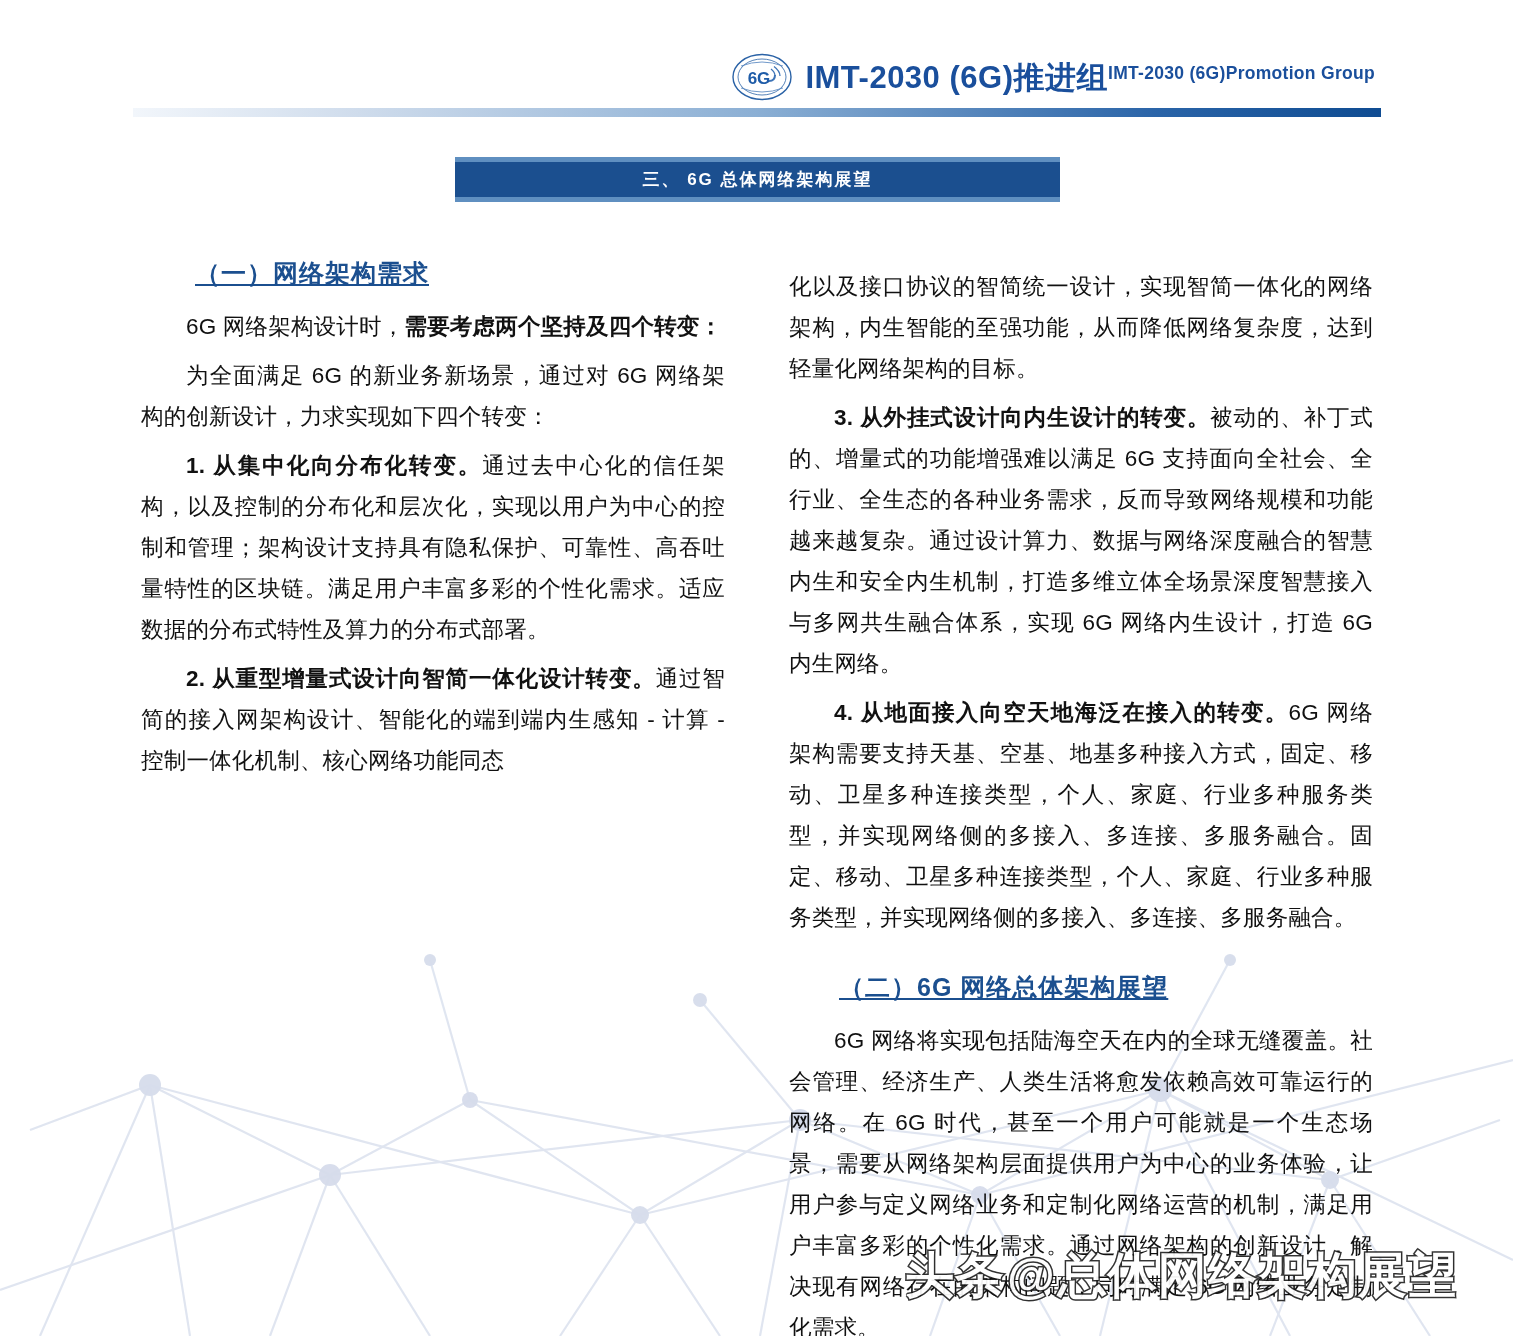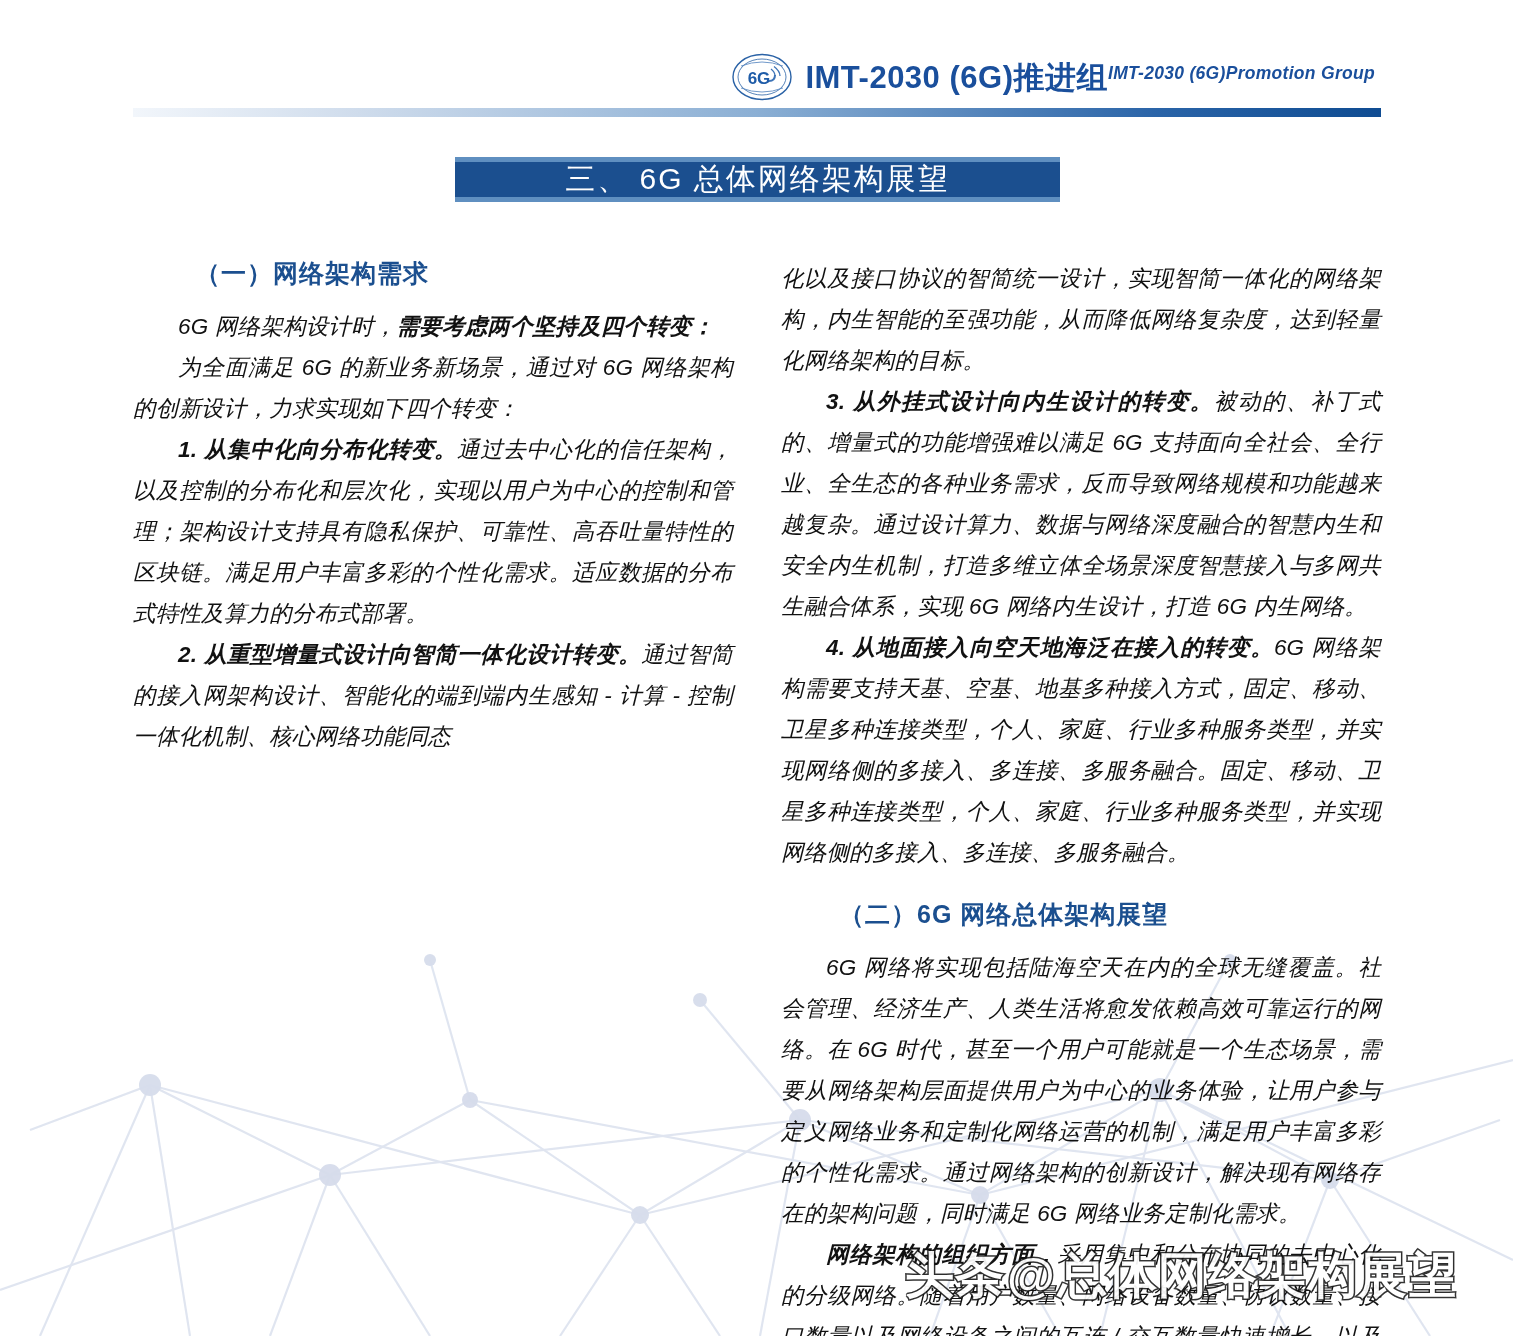"IMT-2030 (6G)Promotion Group" .logo-en { font-style: italic -> none }
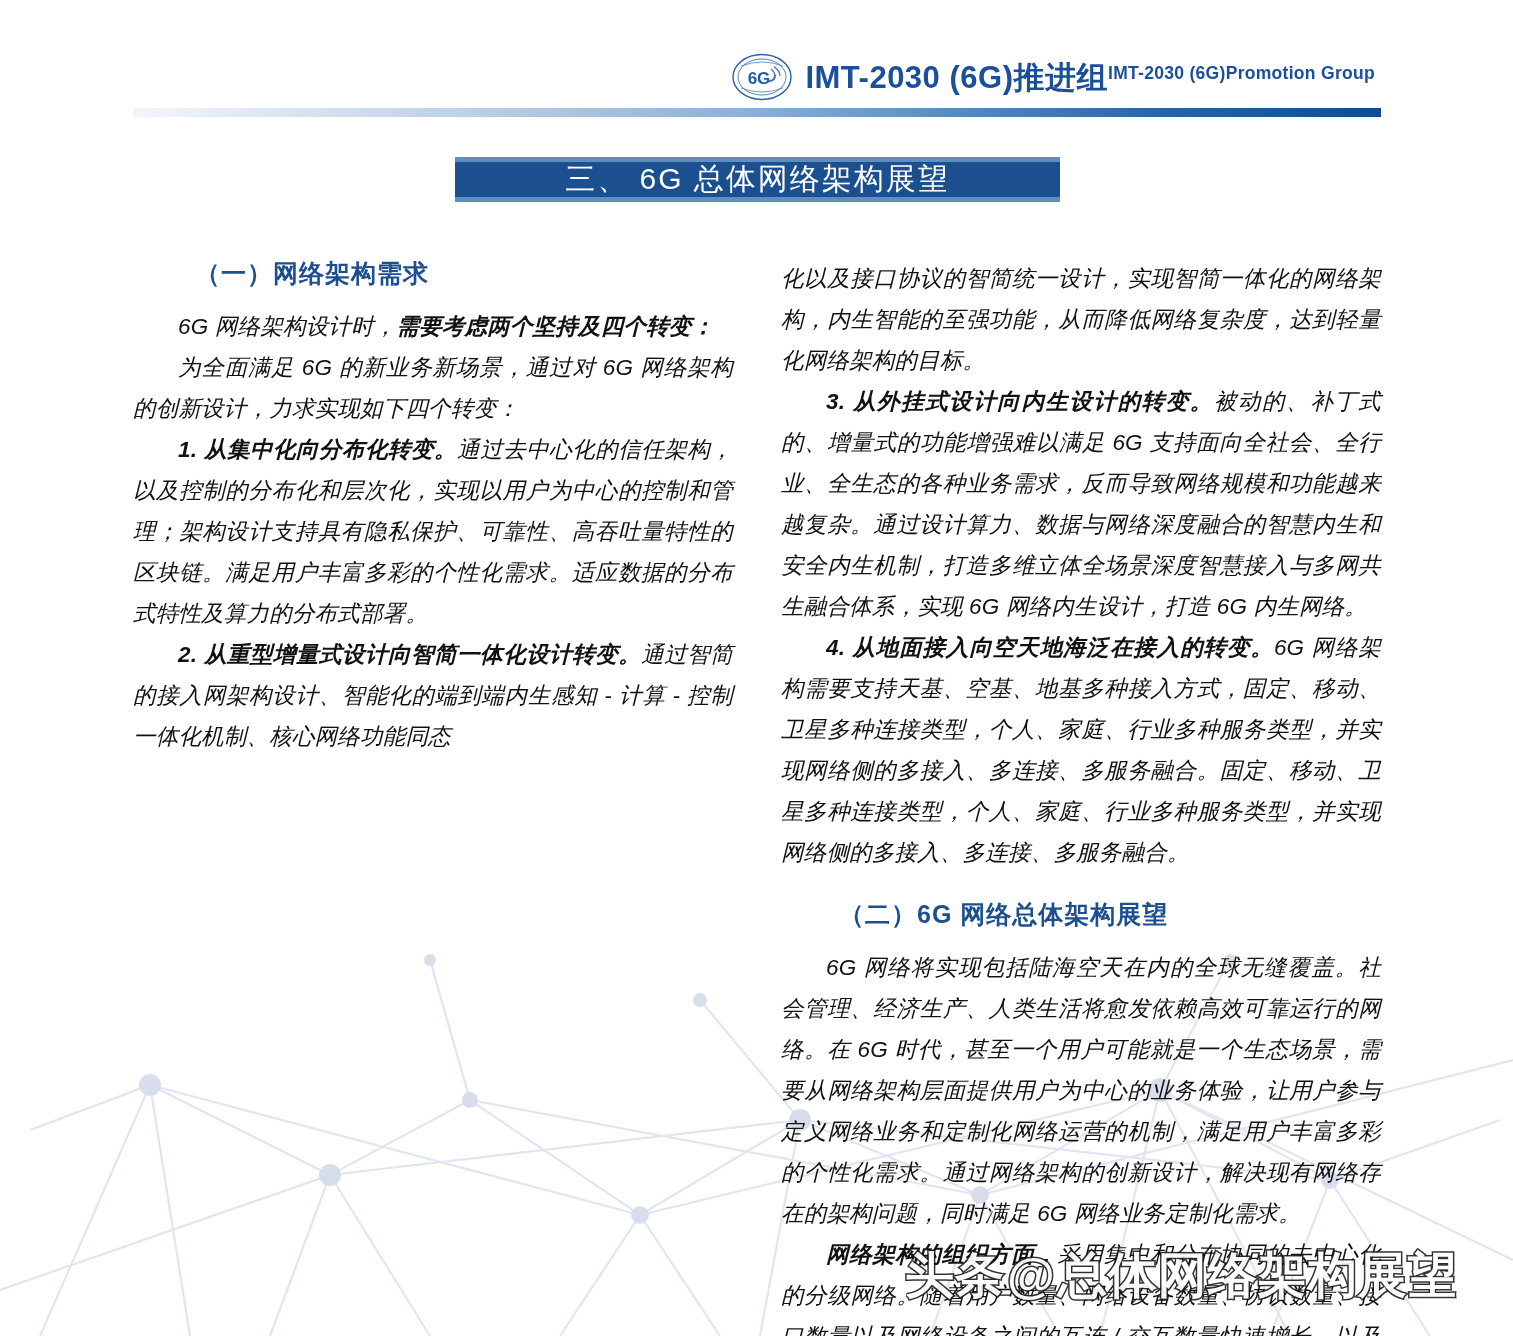"三、 6G 总体网络架构展望" .section-banner-text { font-size: 30px -> 17px; font-weight: normal -> bold }
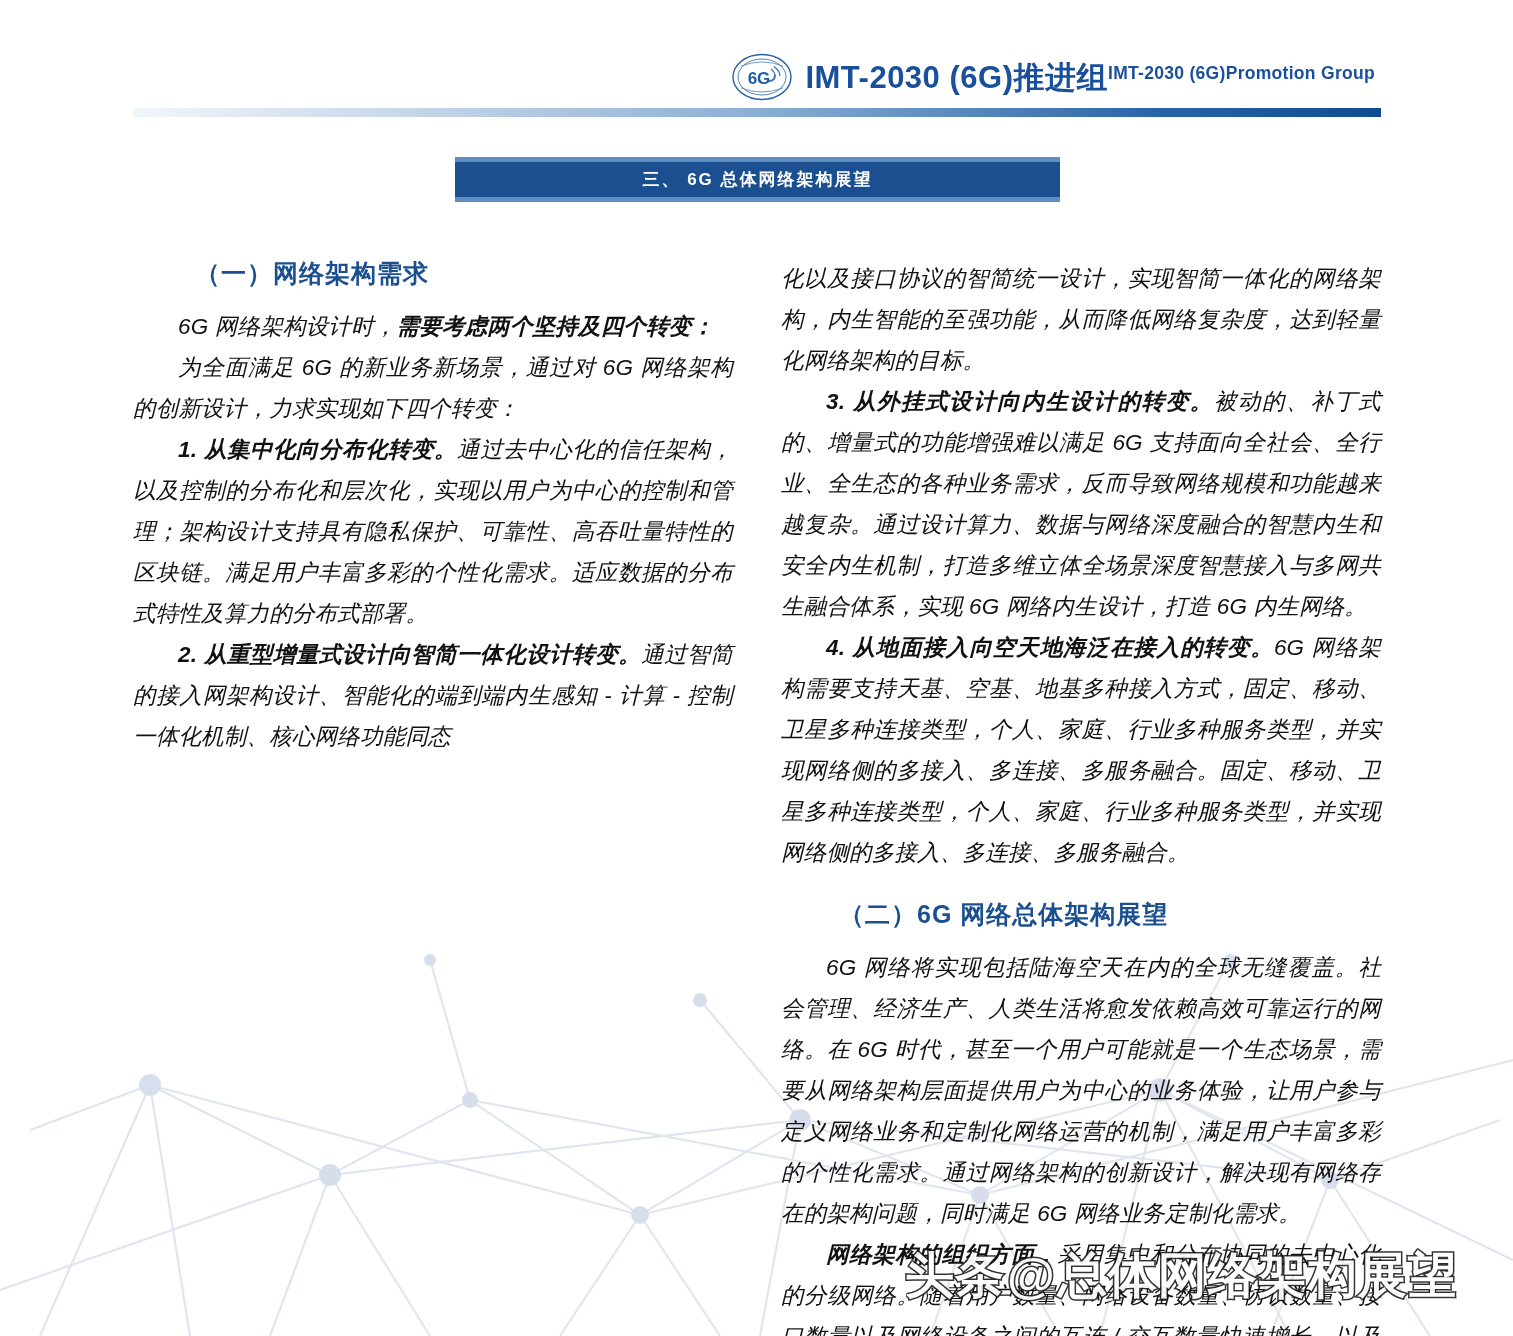"（一）网络架构需求" h2.sub-head { text-decoration: none -> underline }
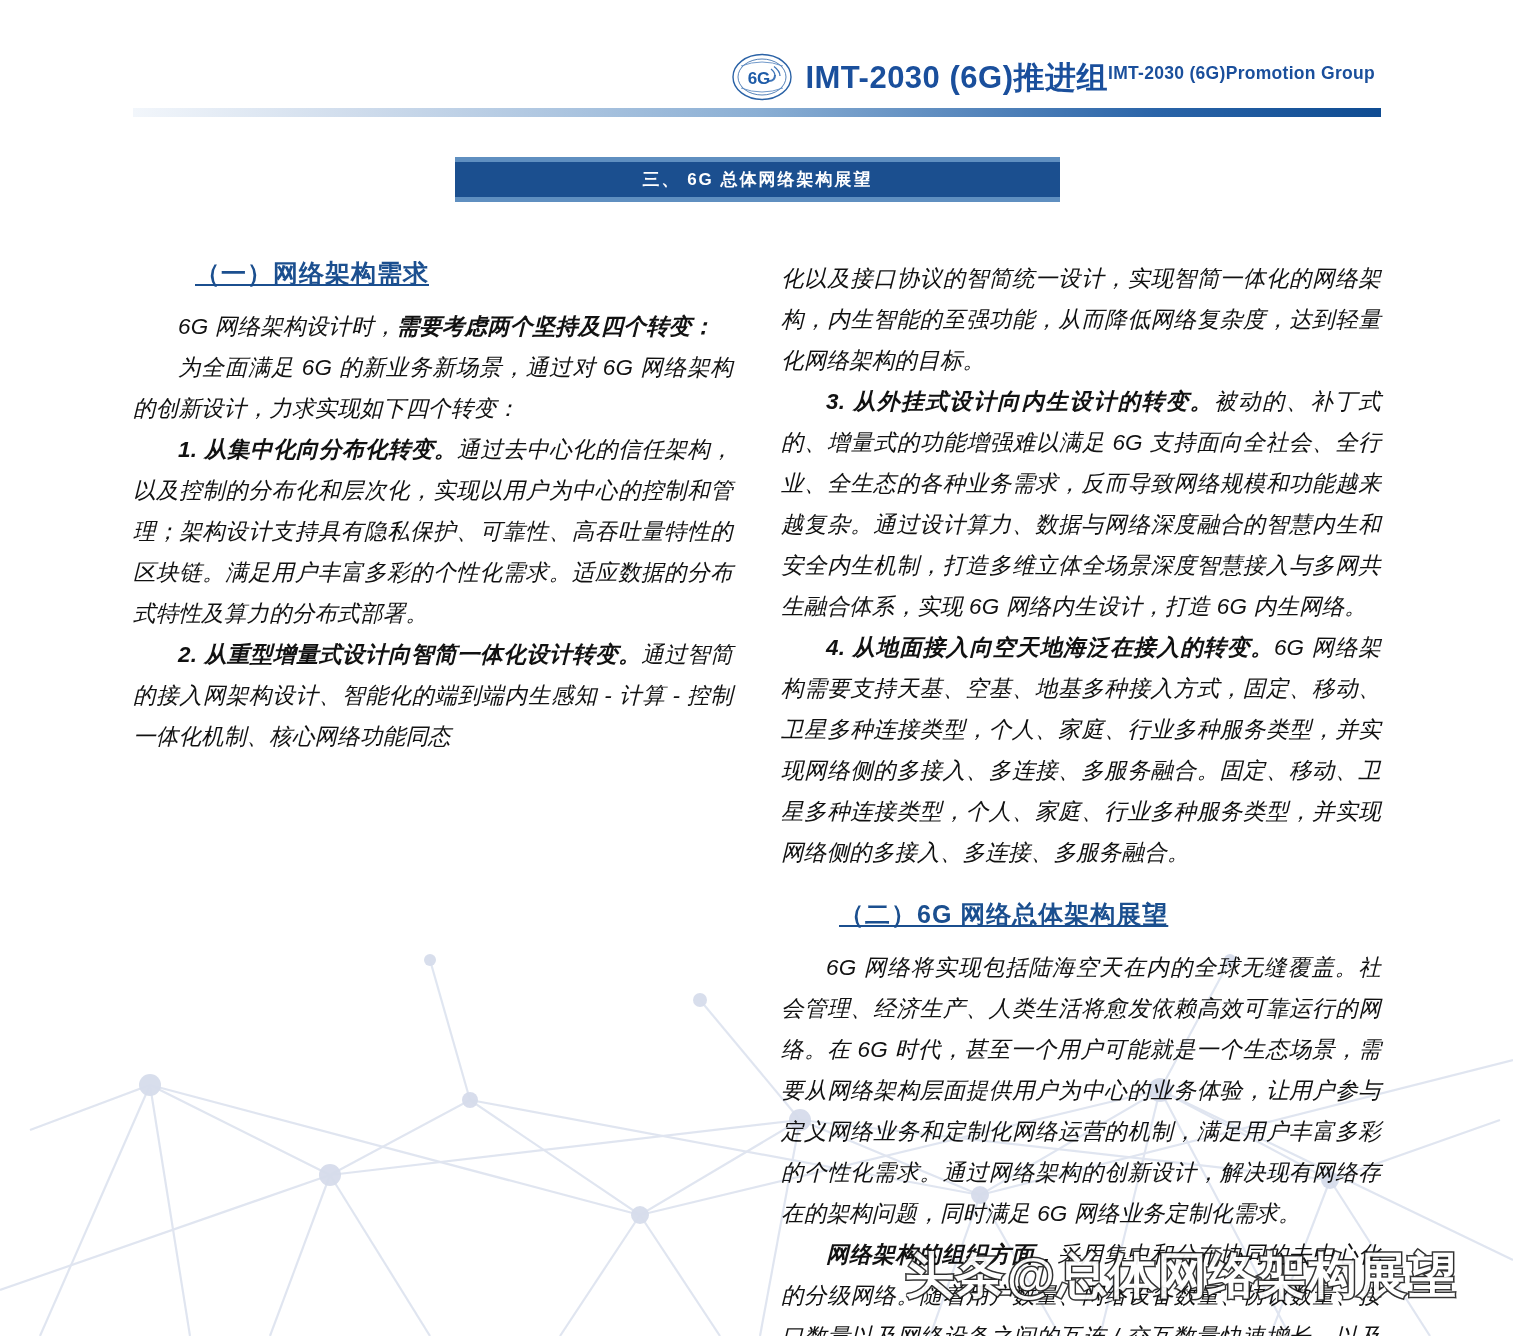"化以及接口协议的智简统一设计，实现智简一体化的网络架构，内生智能的至强功能，从而" p.para { font-style: italic -> none; margin: 0 -> 8px }
